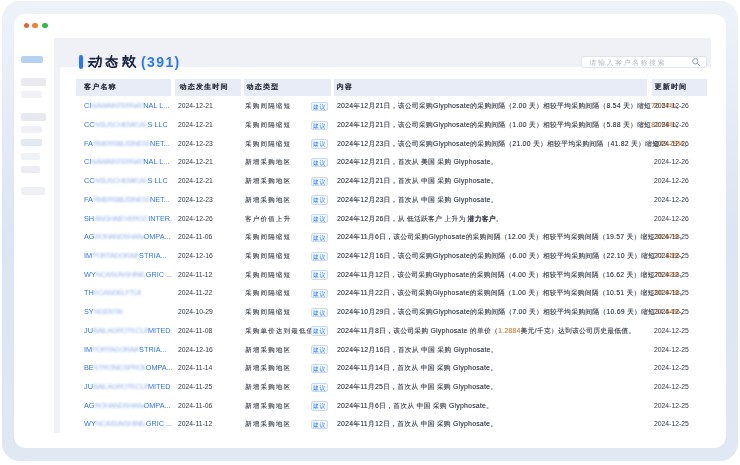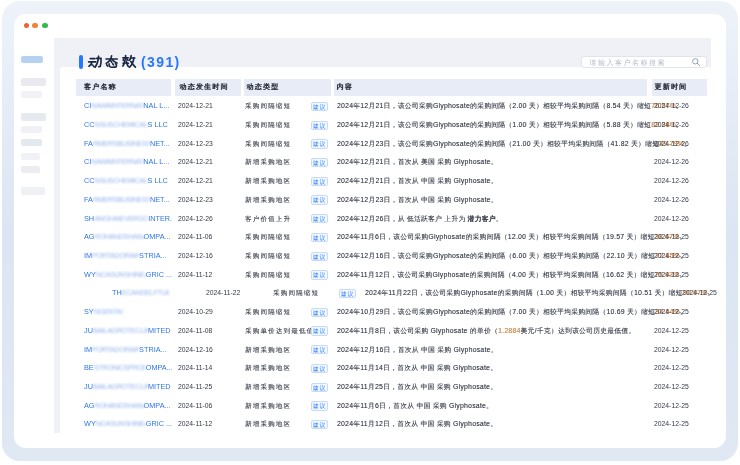"THECANDELFTUB" div.abs { margin-left: 28px -> none }
